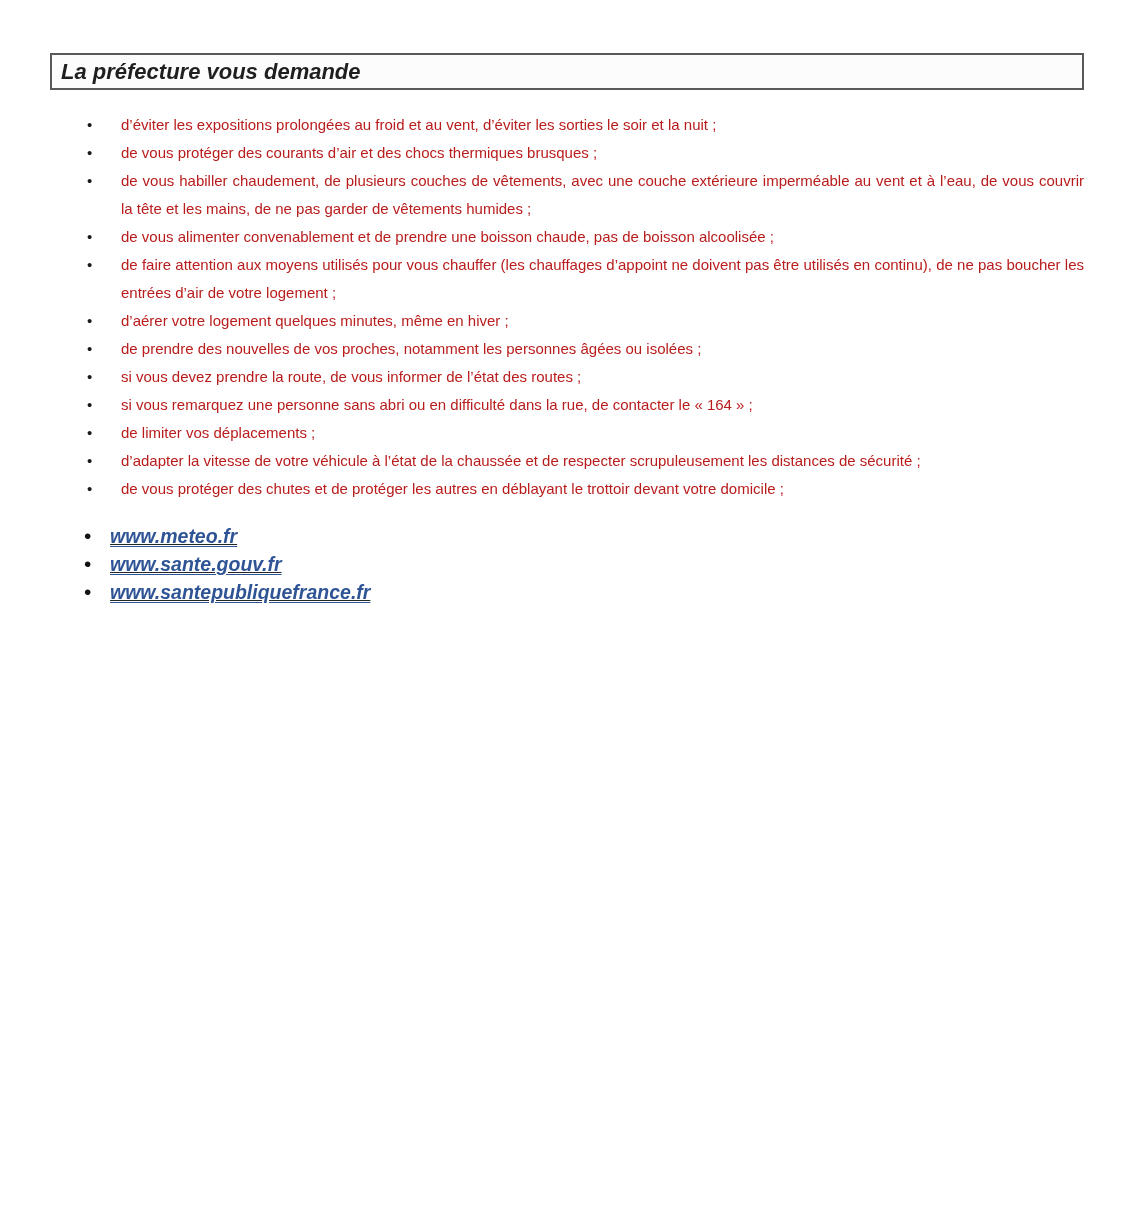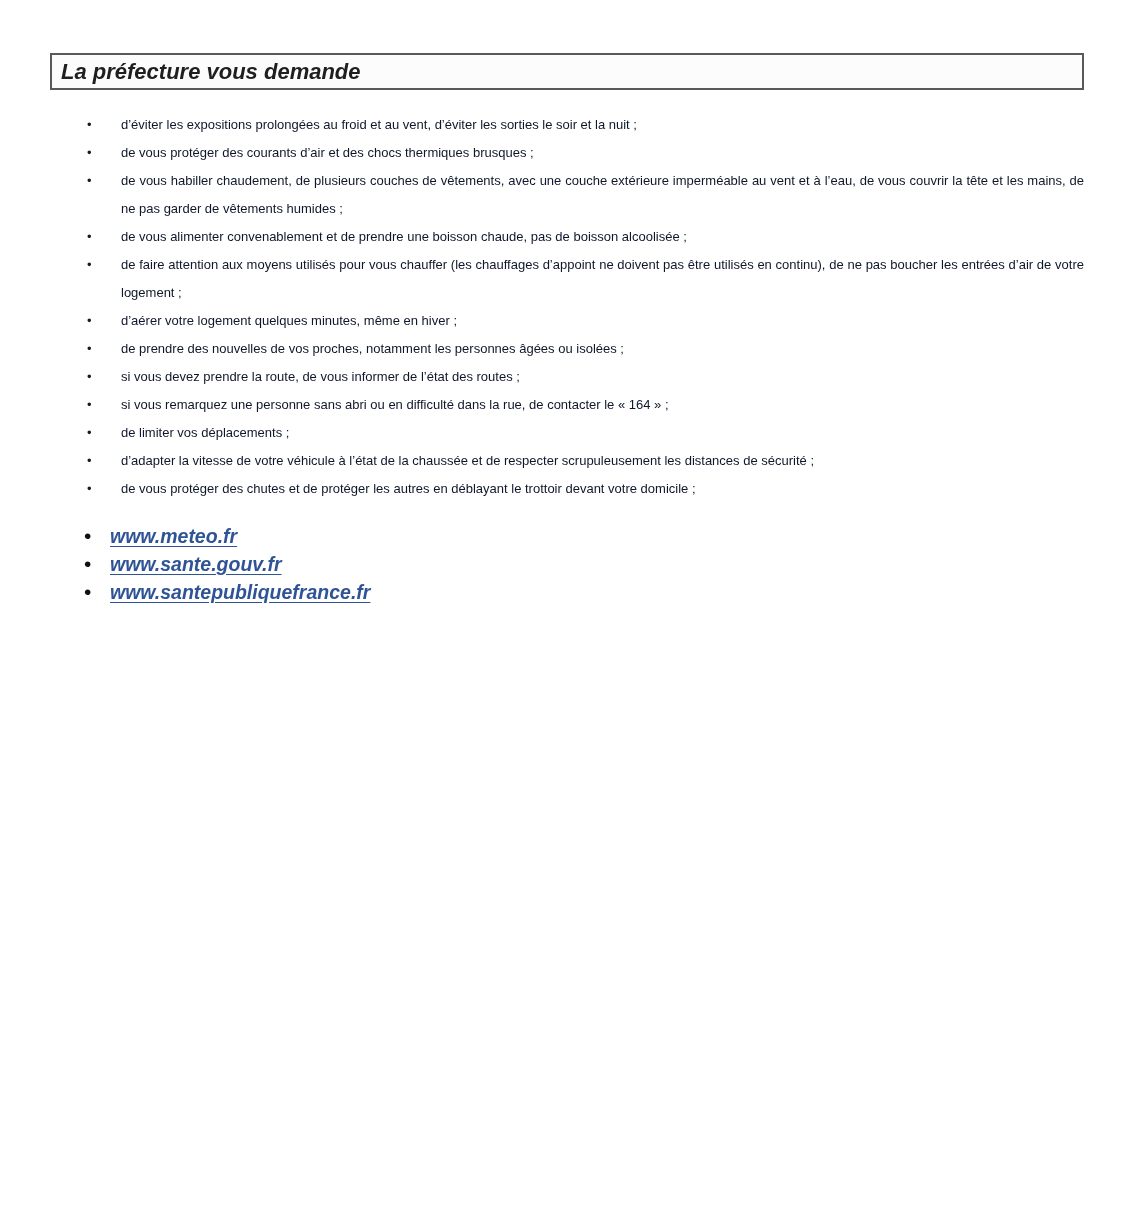"d’éviter les expositions prolongées au" ul.advice li { color: #0f172a -> #b91c1c; font-size: 13px -> 15px }
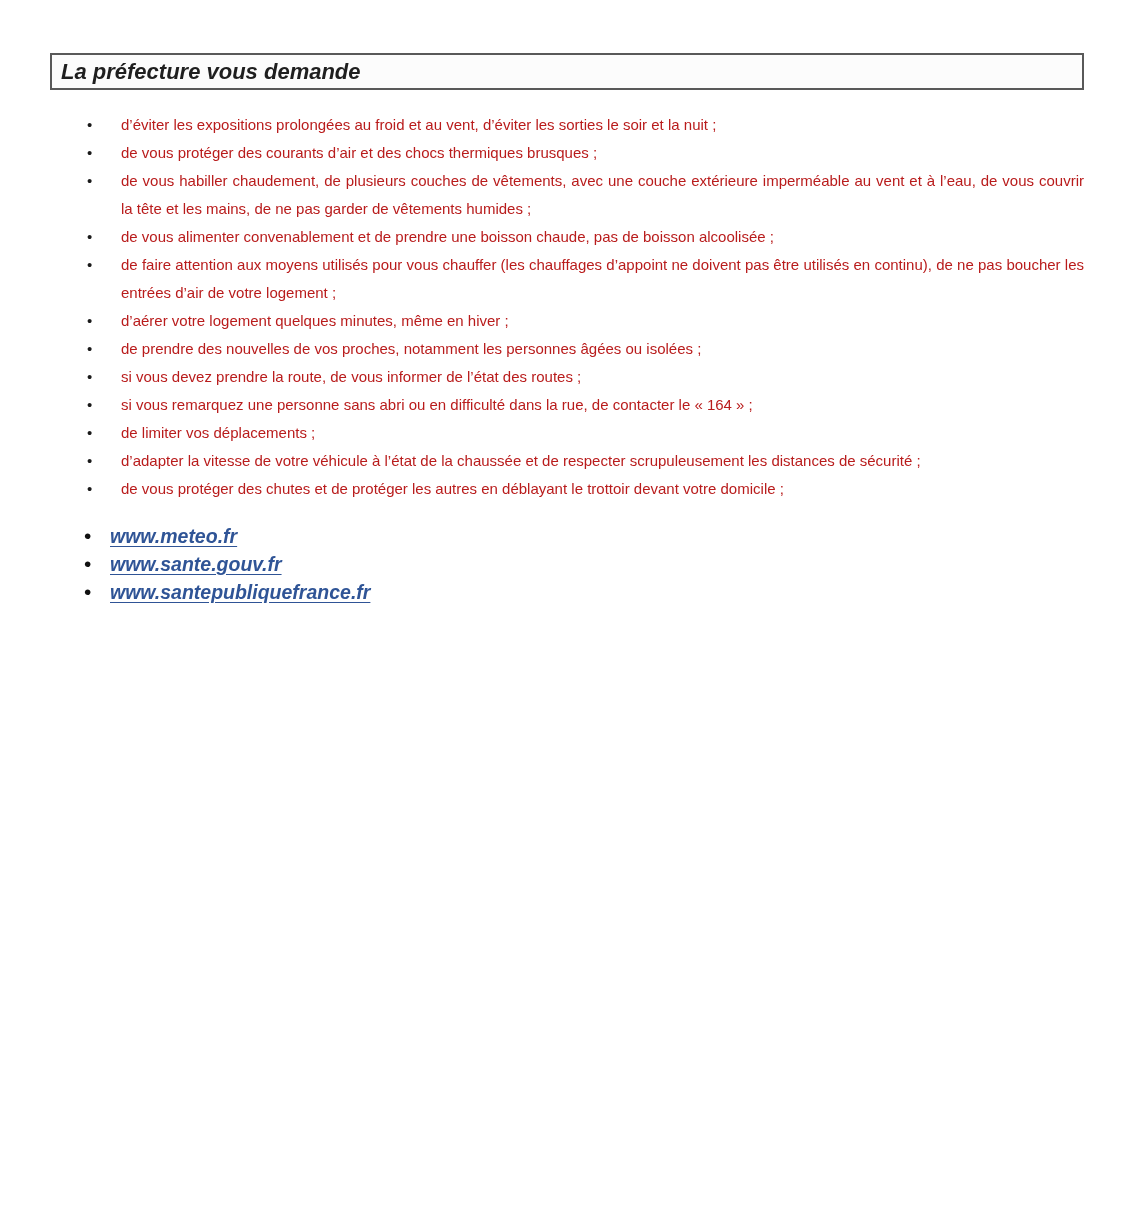"www.meteo.fr" ul.links { text-decoration: none -> underline }
